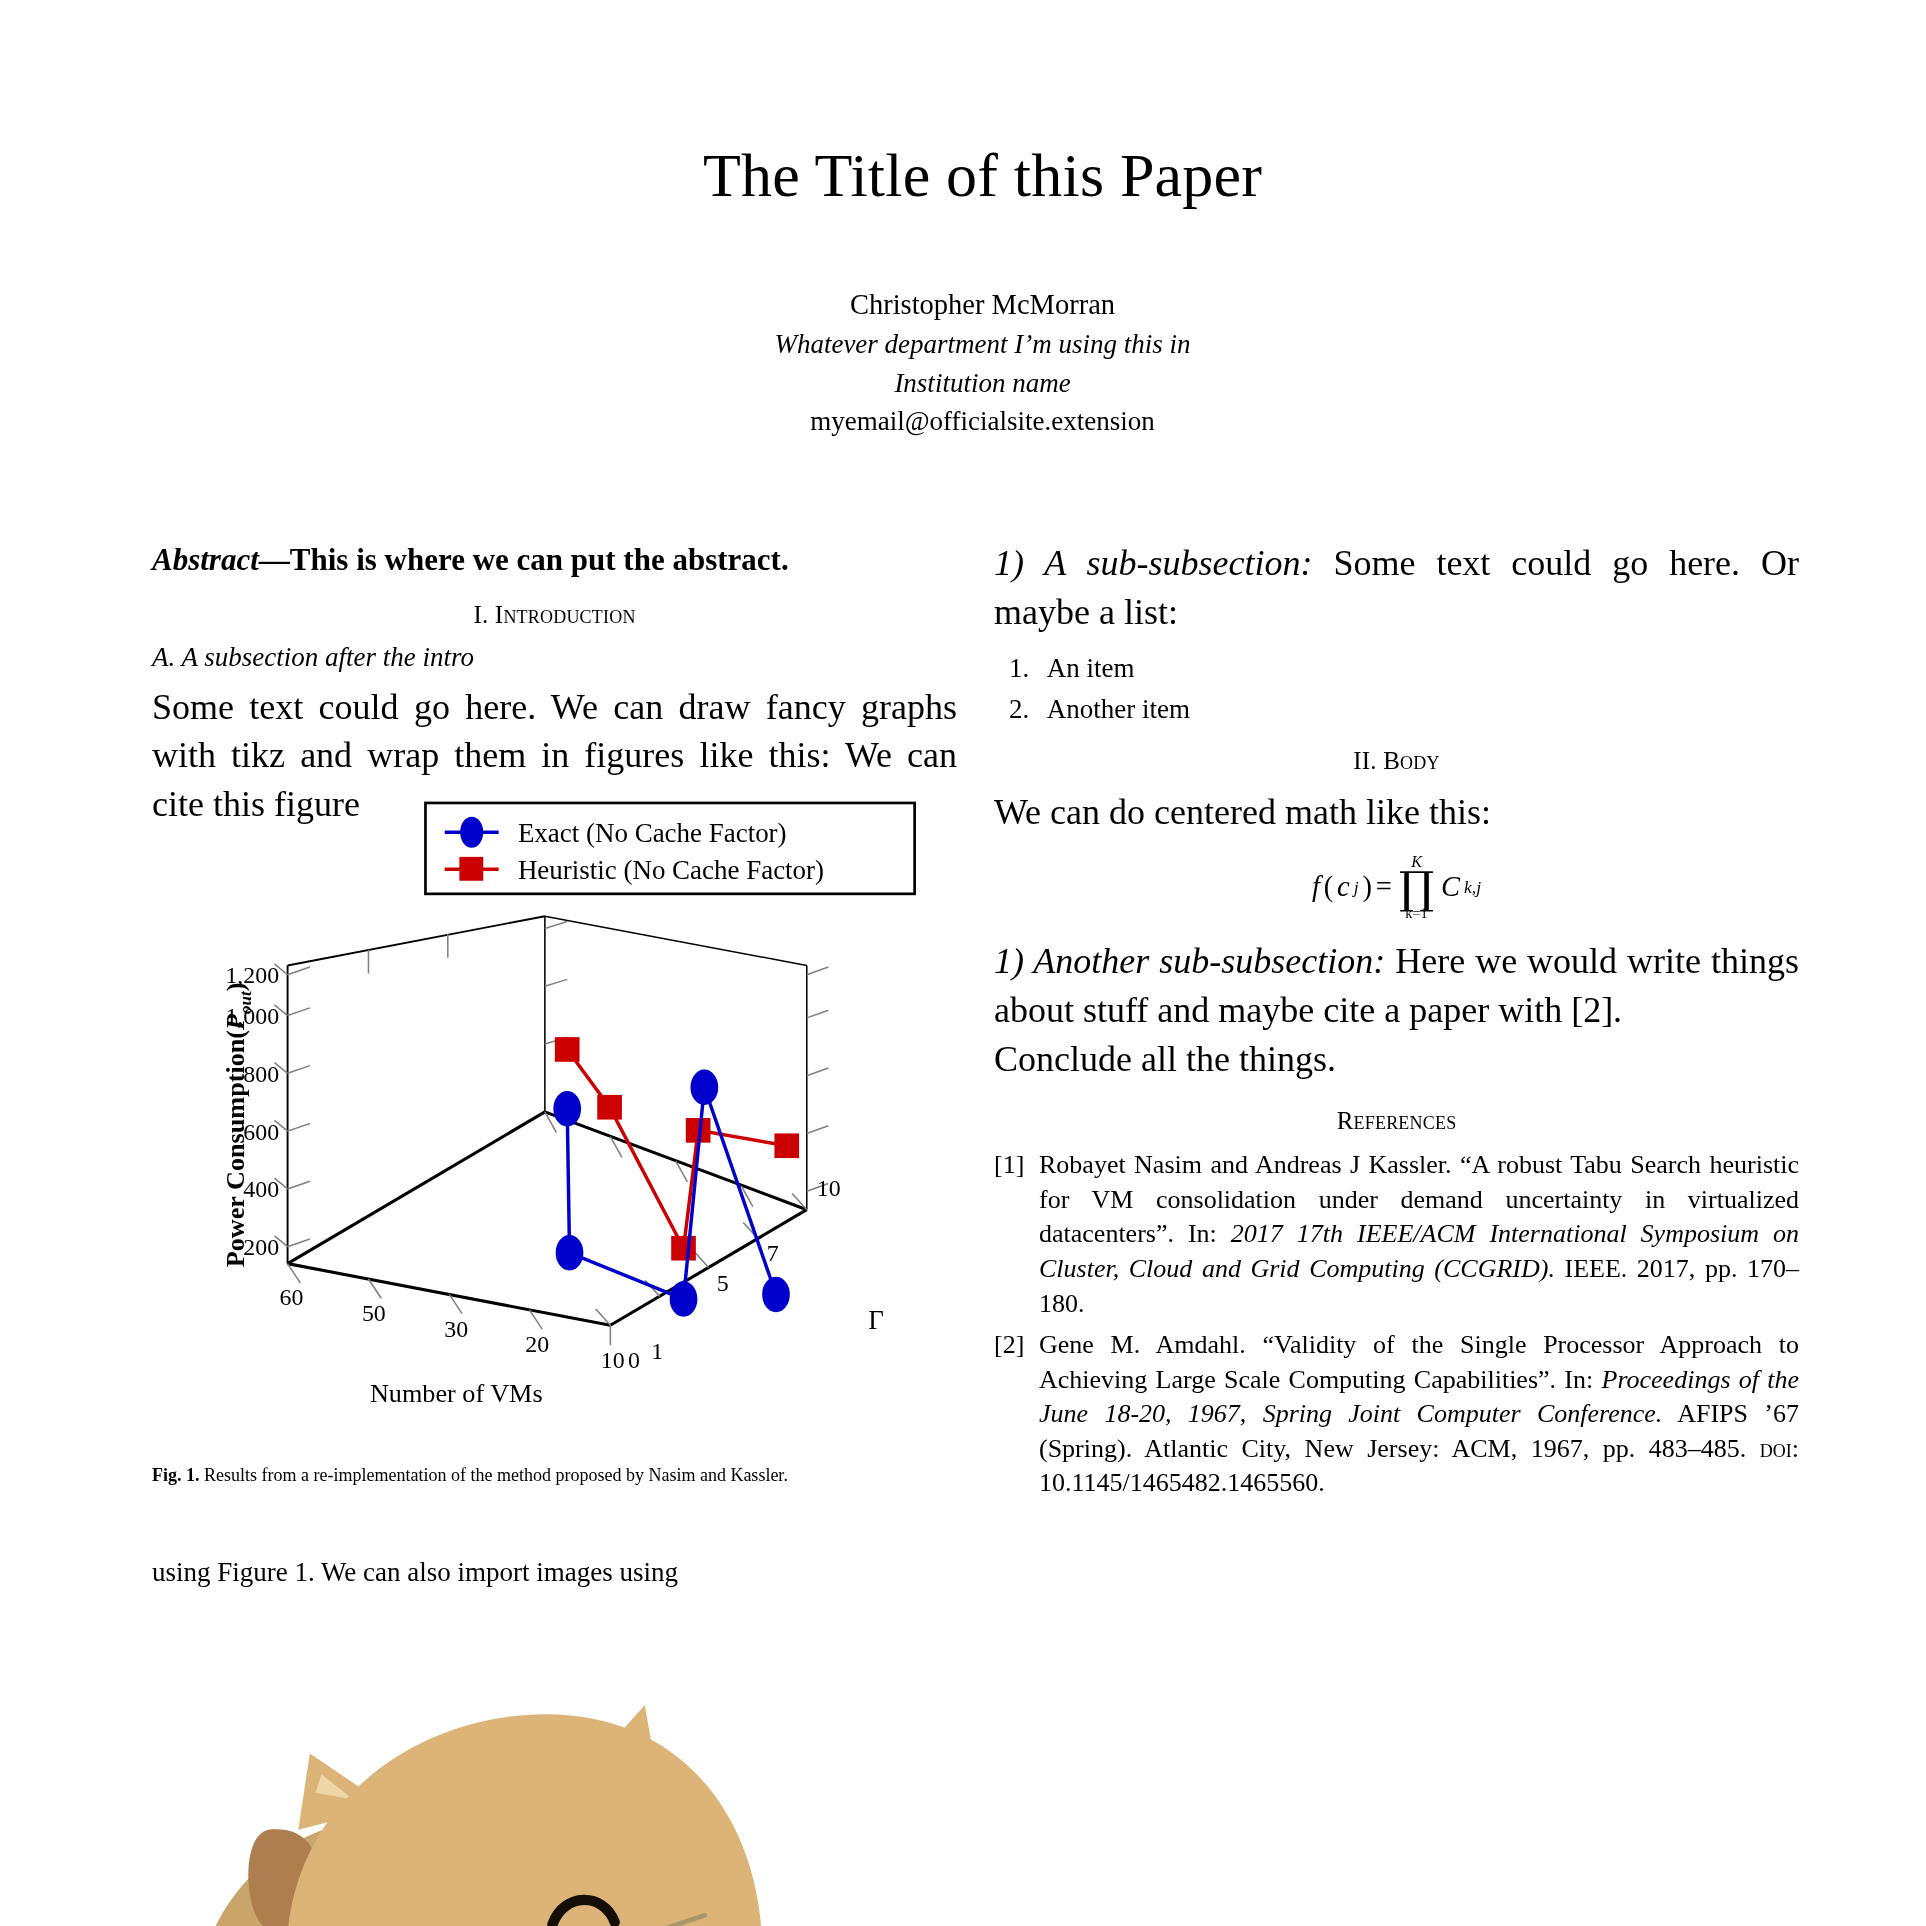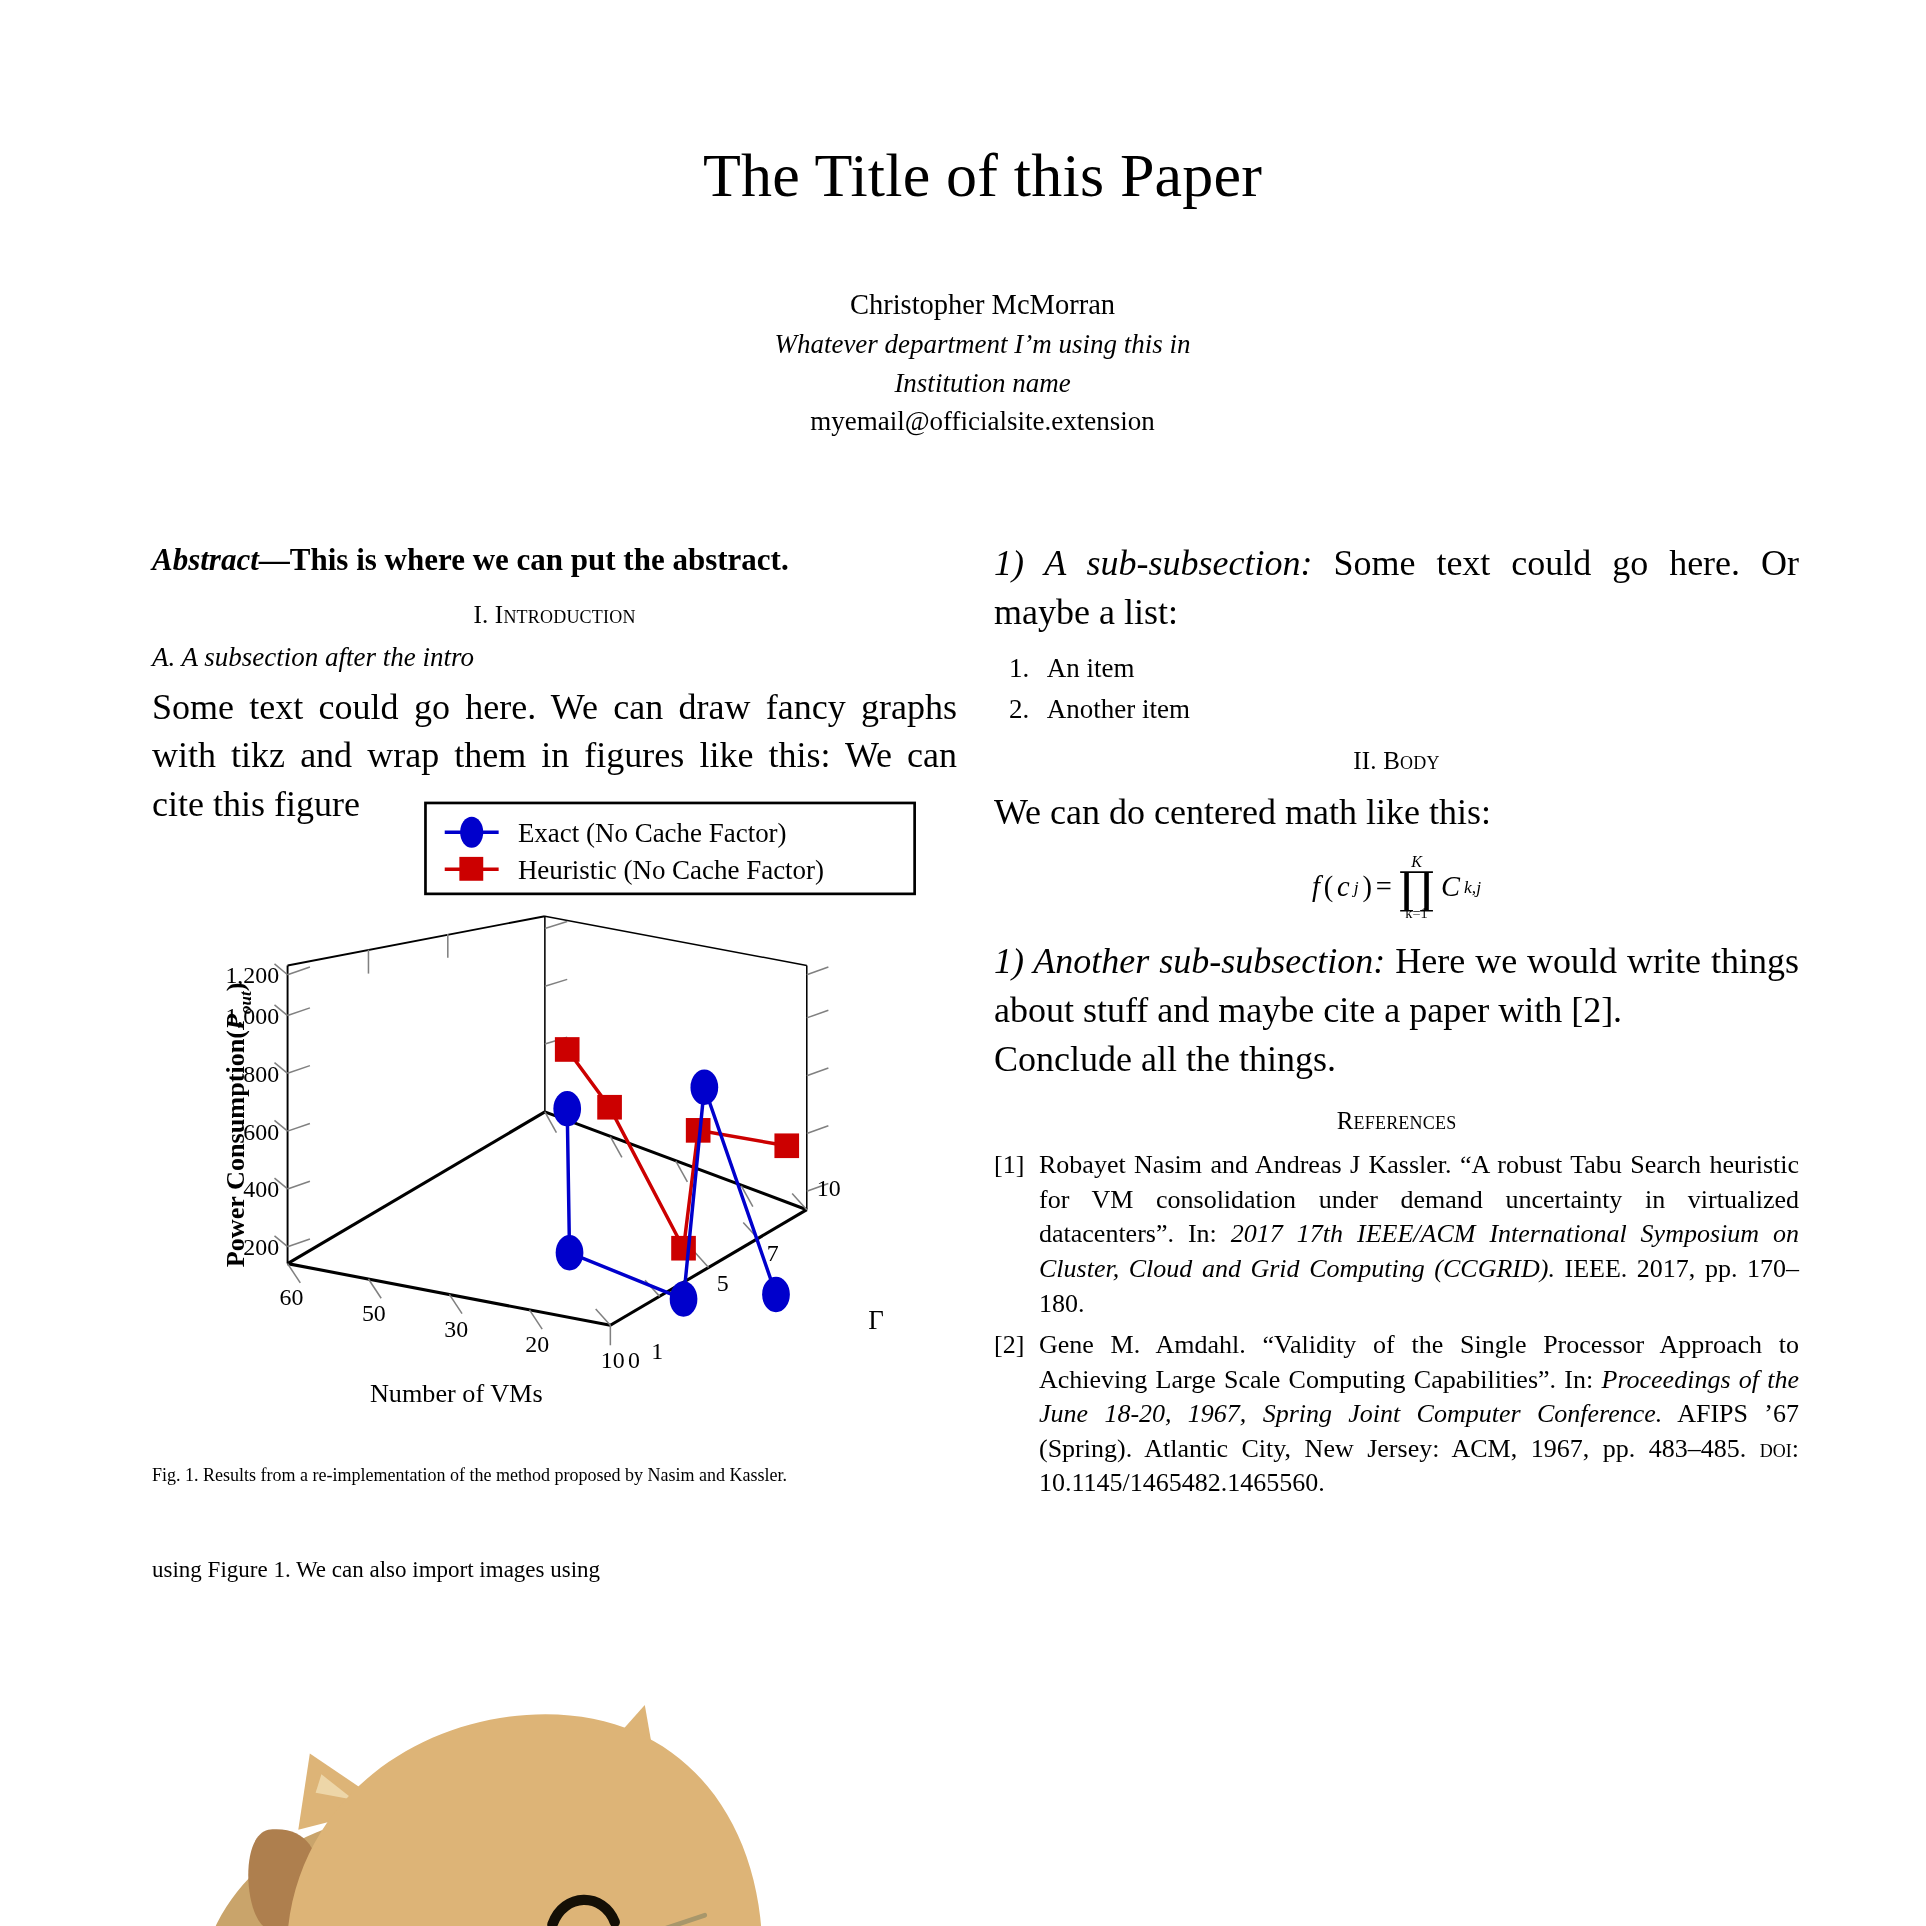"Fig. 1." .figcap .lbl { font-weight: normal -> bold }
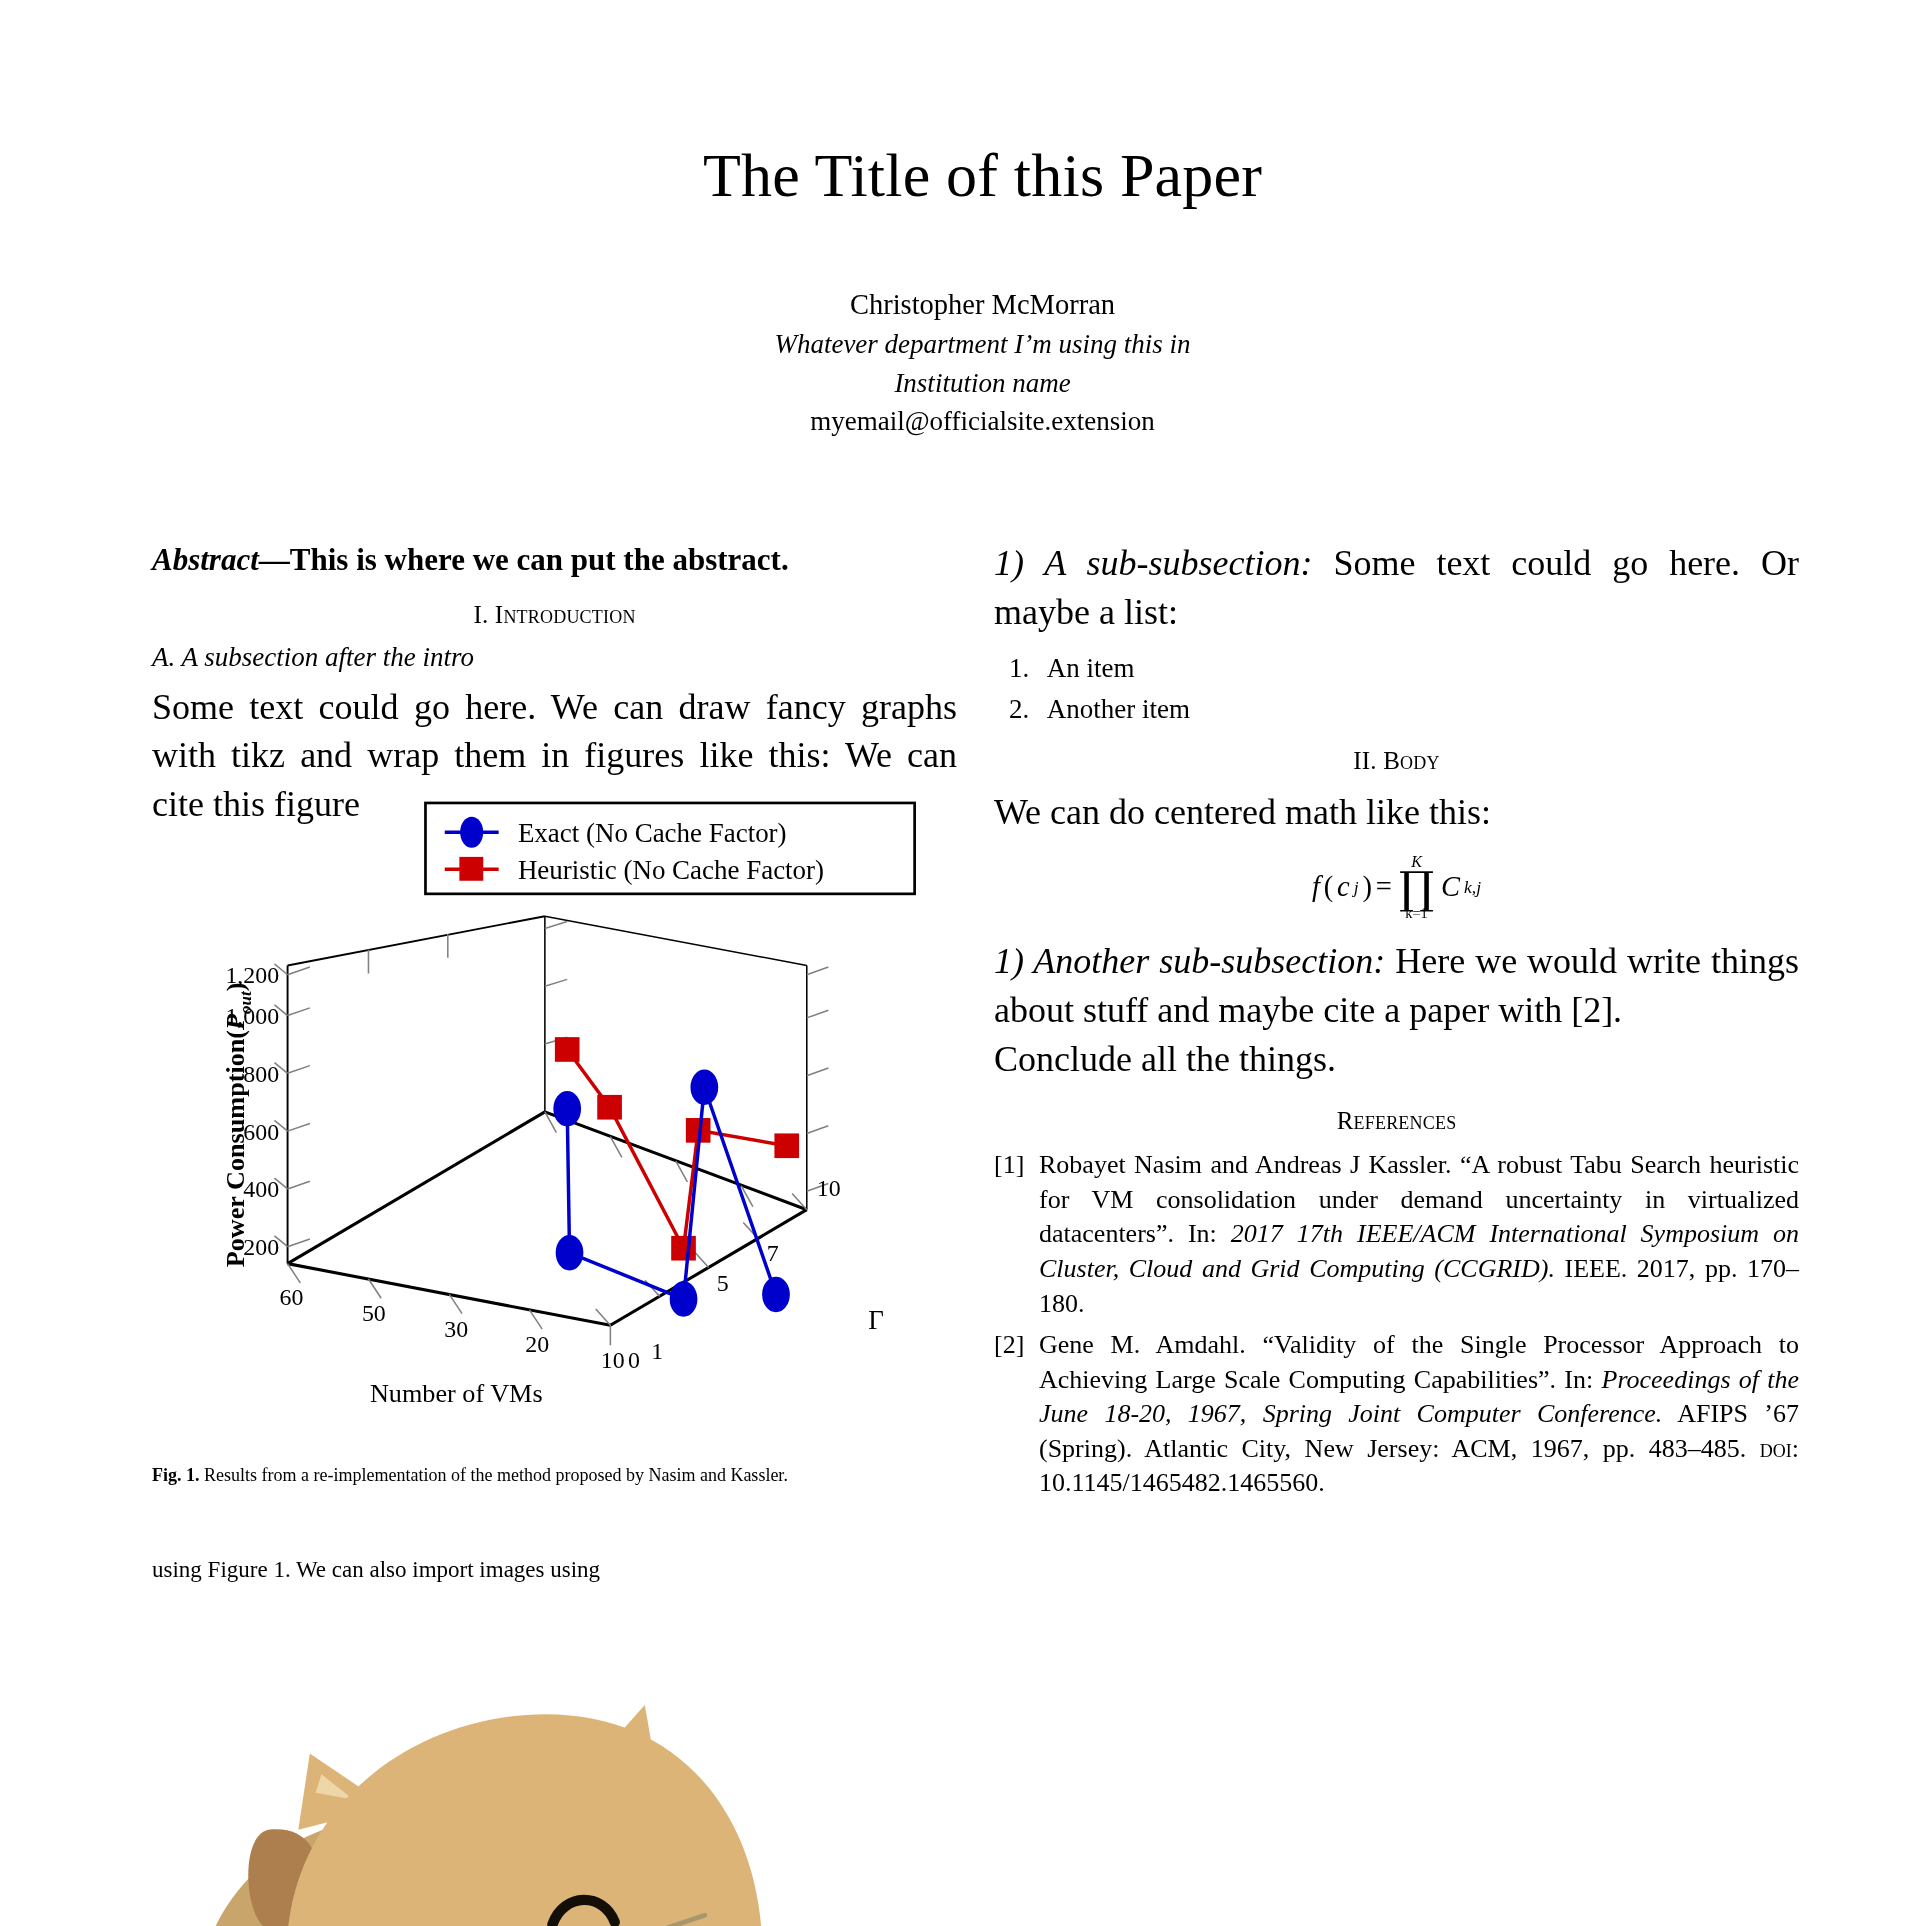"using Figure 1. We can" .aftertext { font-size: 23px -> 27px }
